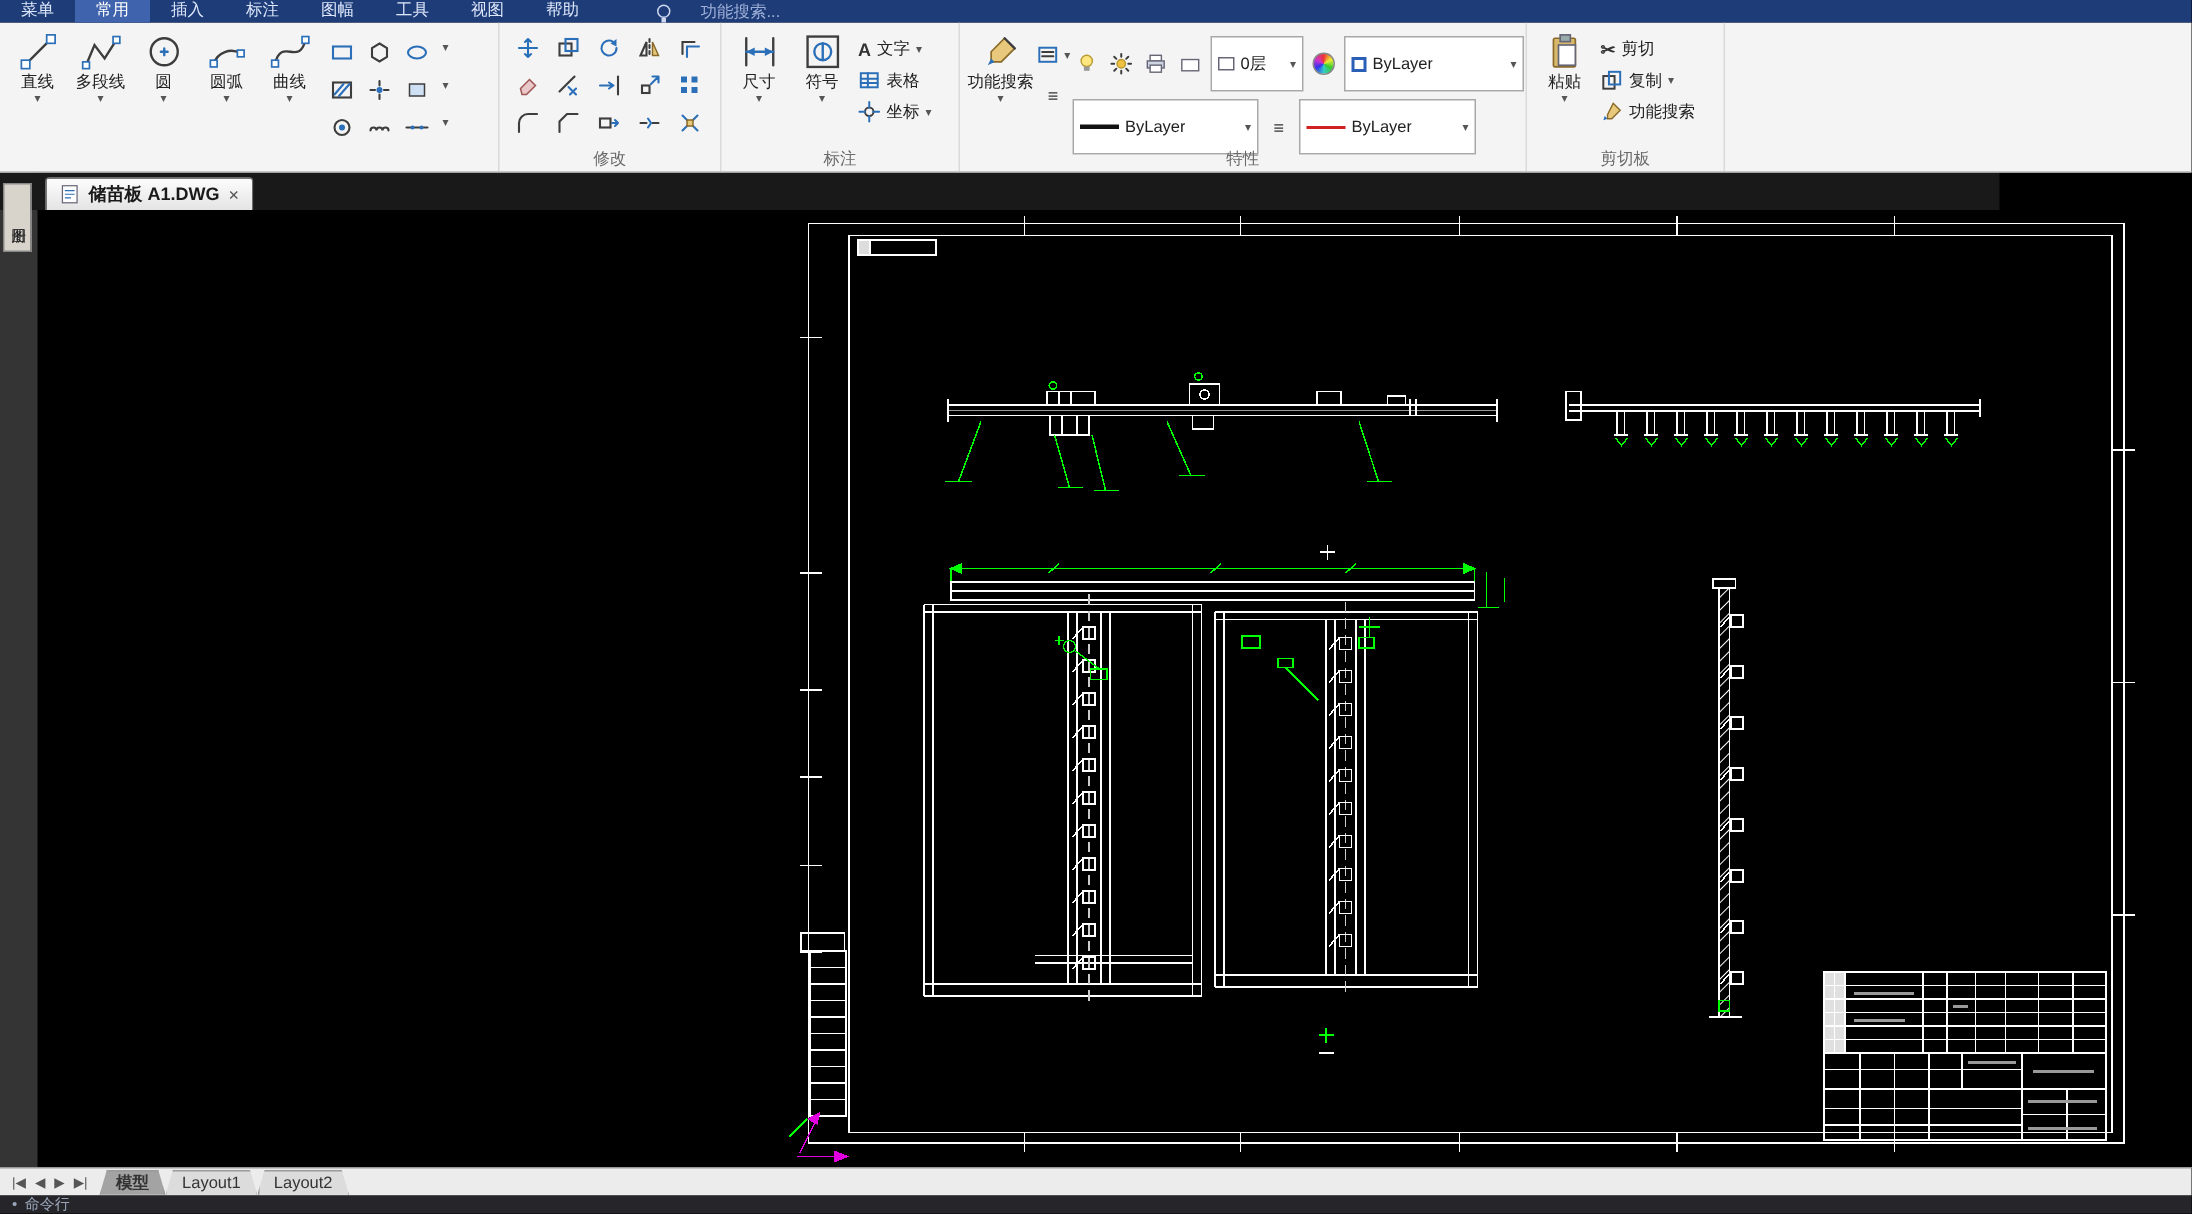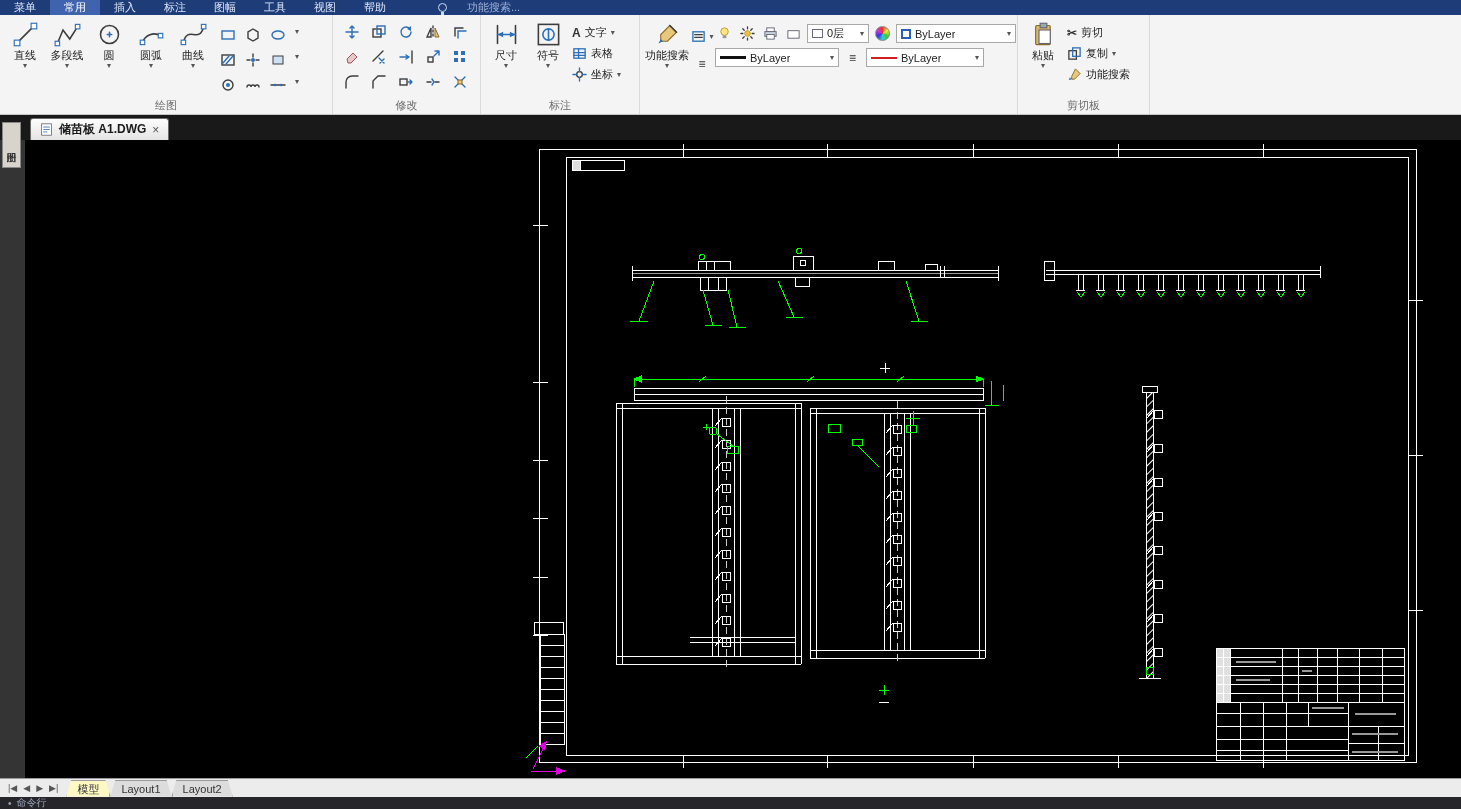"0层" .combo { height: 19px -> 37px }
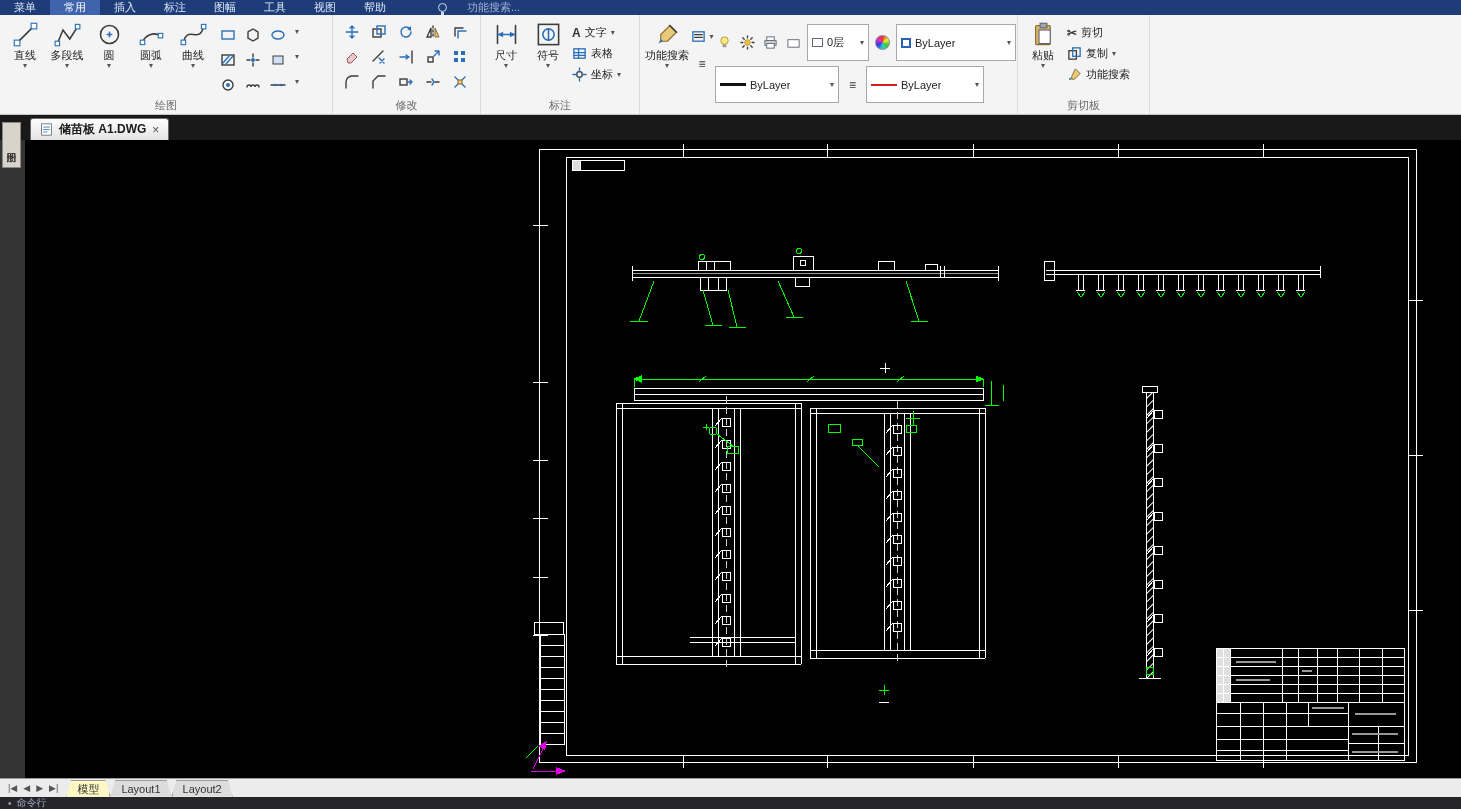"绘图" div.rgroup-label { html: <div>绘图</div> -> none }
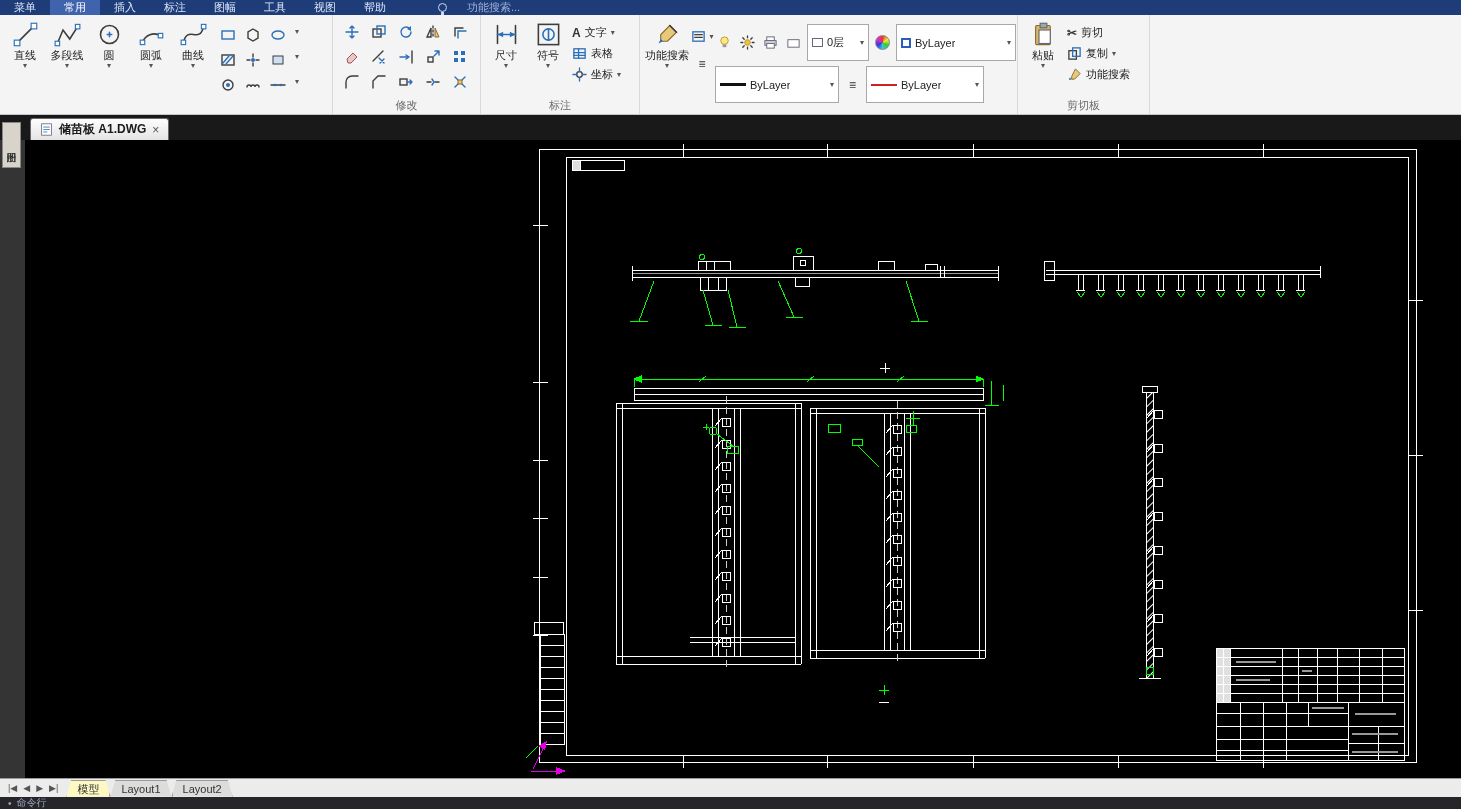"特性" div.rgroup-label { html: none -> <div>特性</div> }
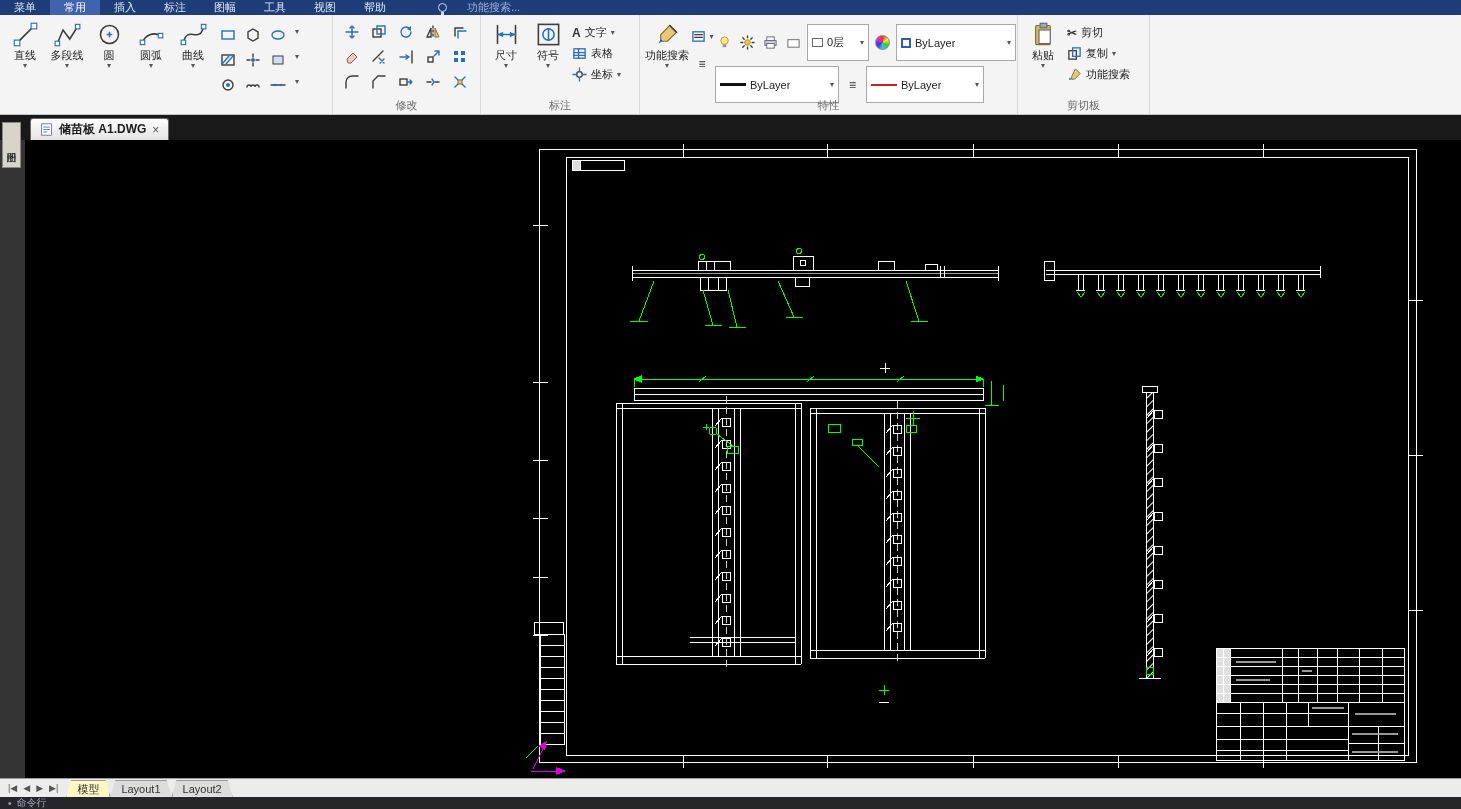"储苗板 A1.DWG" .tabbar { width: 1461px -> 1333px }
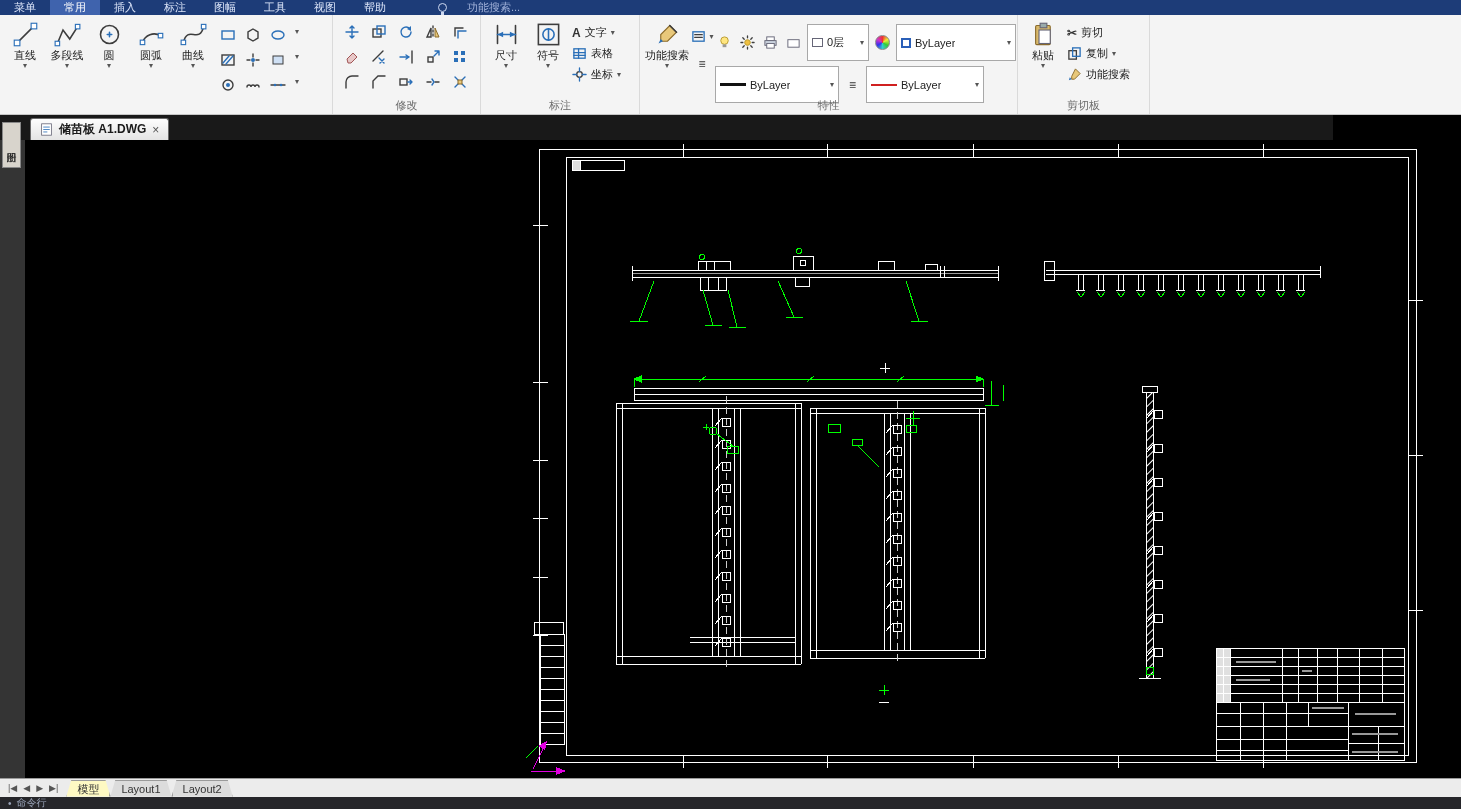"模型" .lt-tab.active { background: #fef9c3 -> #a3a3a3; font-weight: normal -> bold }
